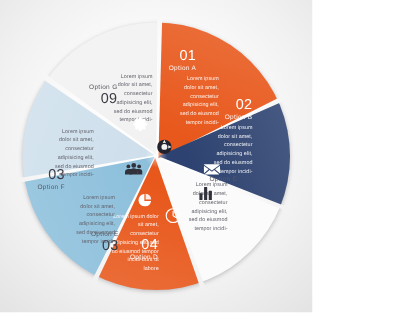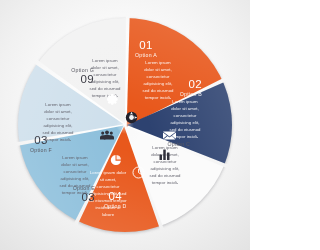"01" .ta-l { text-align: center -> right }
